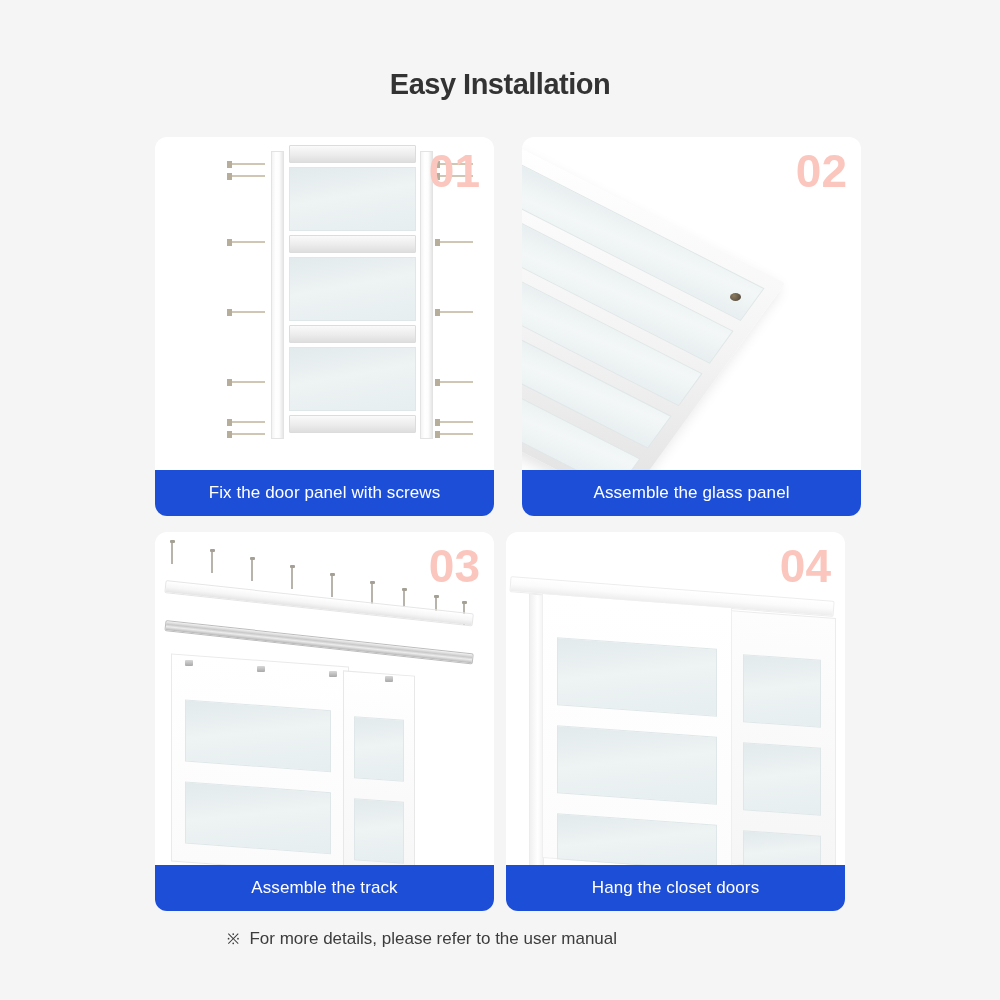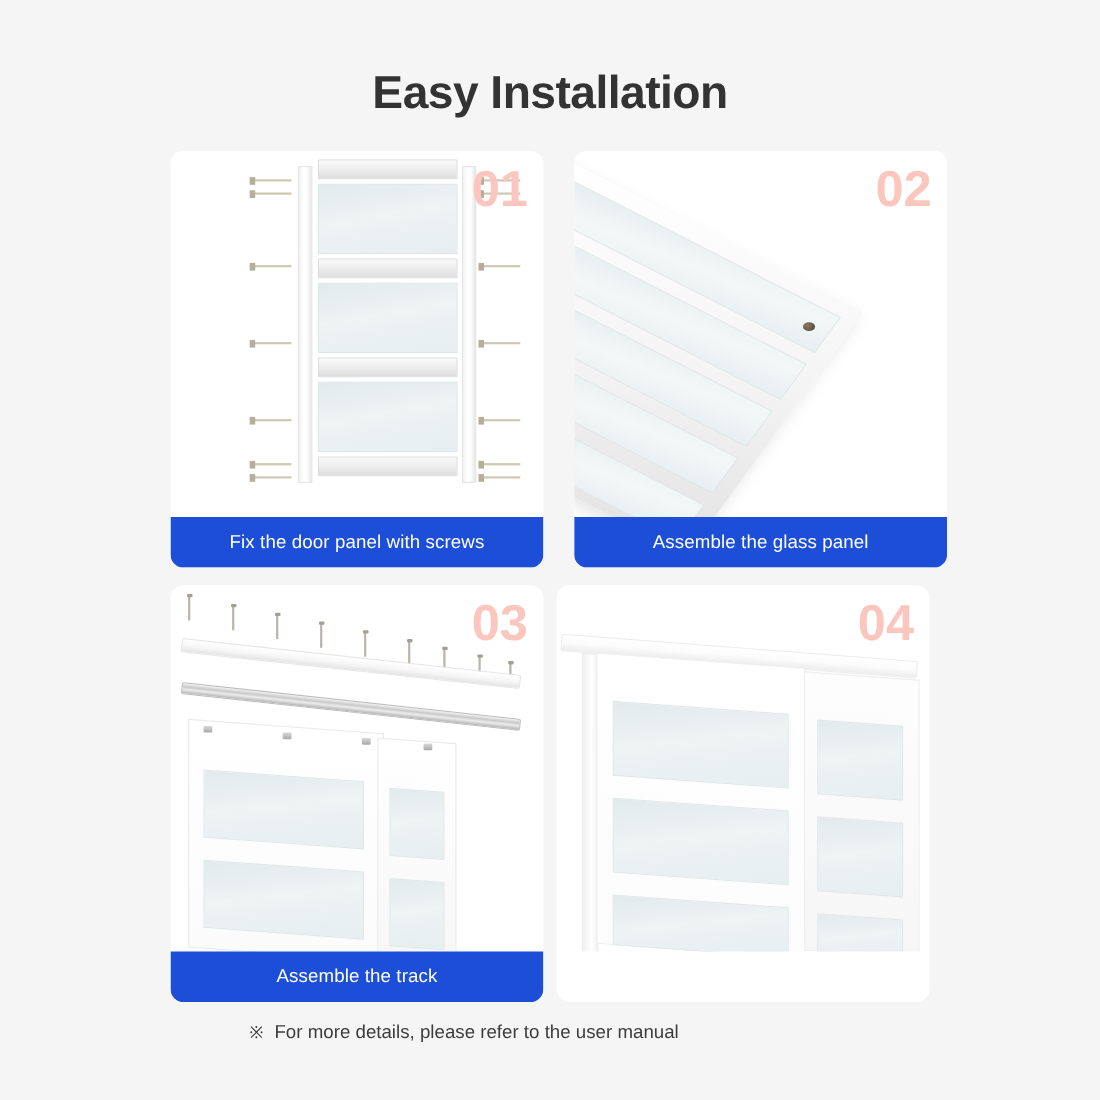"Easy Installation" .page-title { font-size: 42px -> 29px }
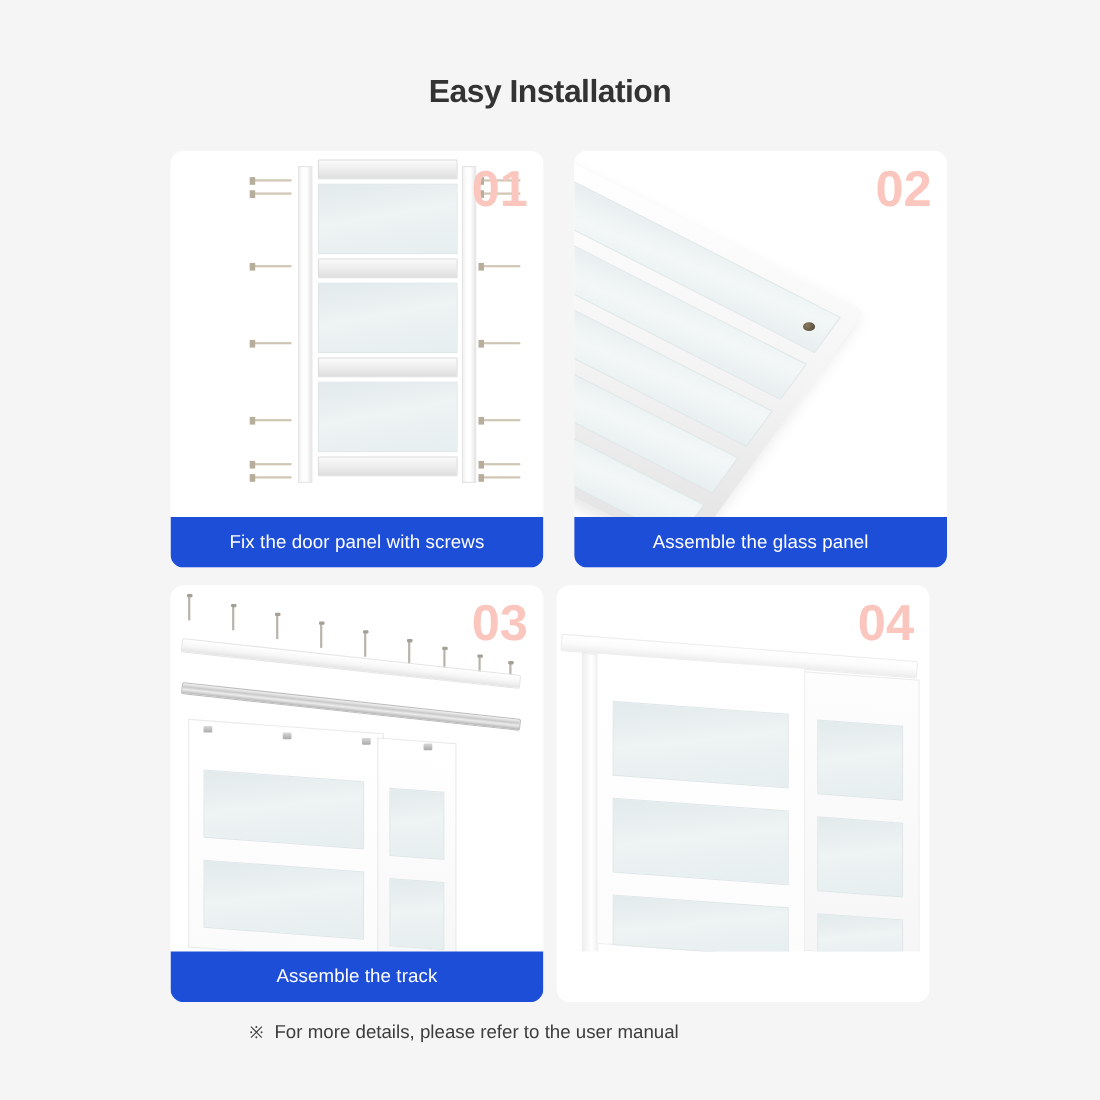"Hang the closet doors" div.banner { html: none -> <div> <span>Hang the closet doors</span> </div> }
